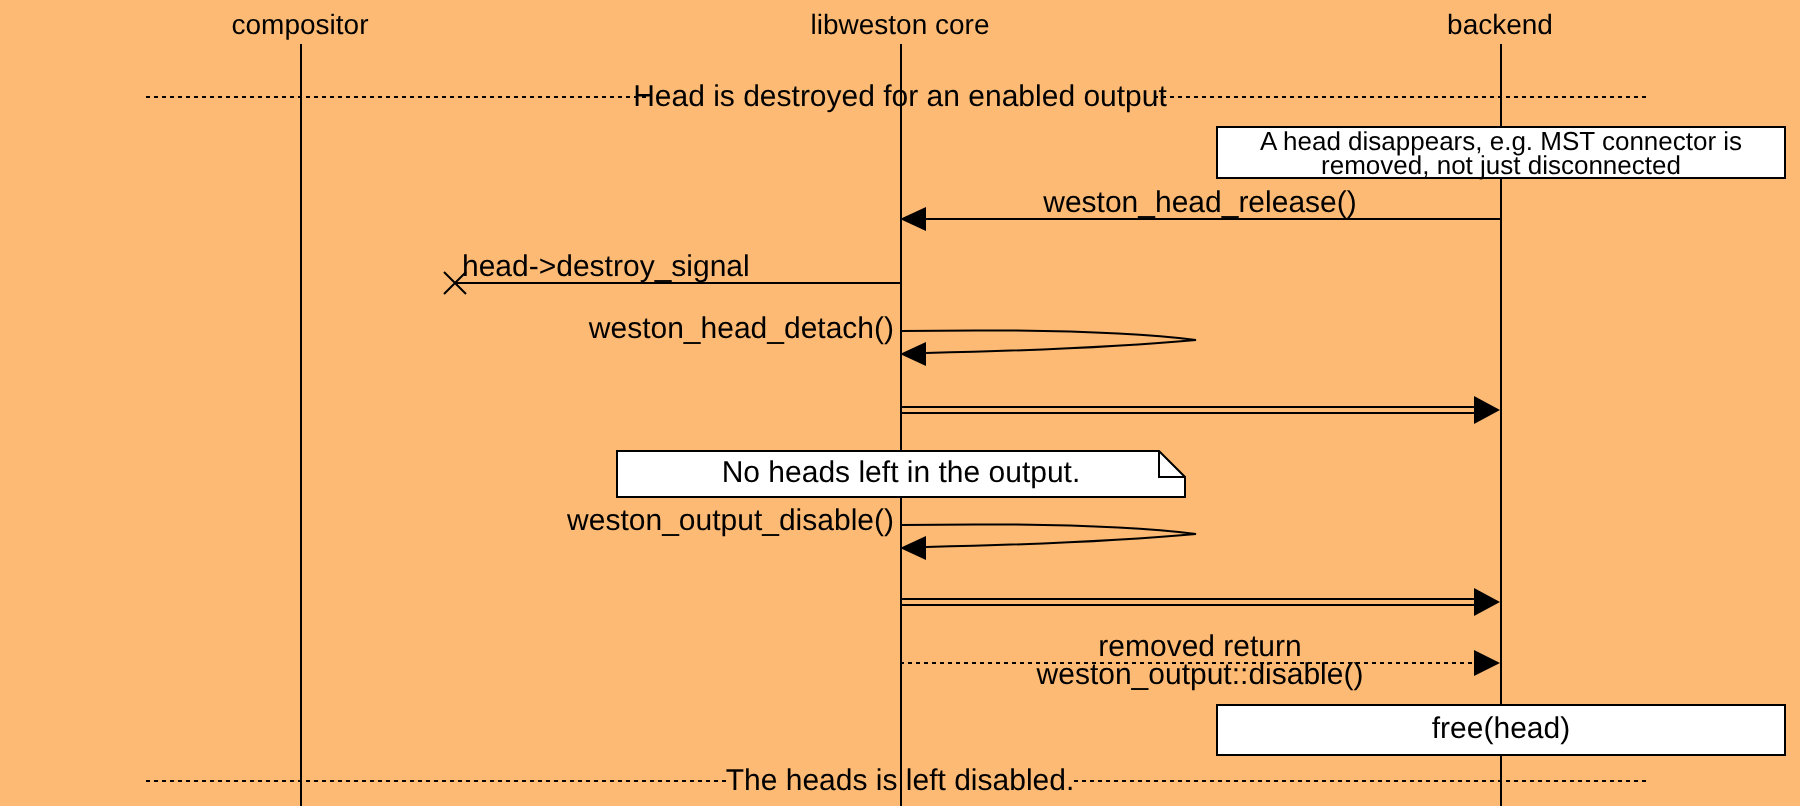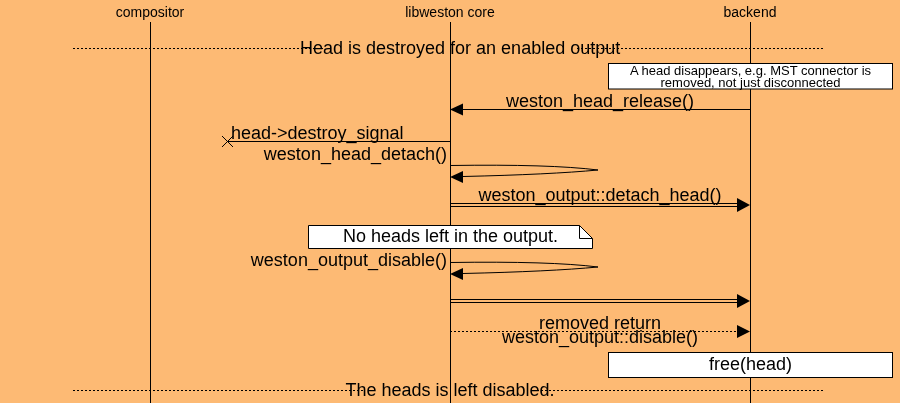"Head is destroyed for an" .lbl { font-size: 18px -> 15px }
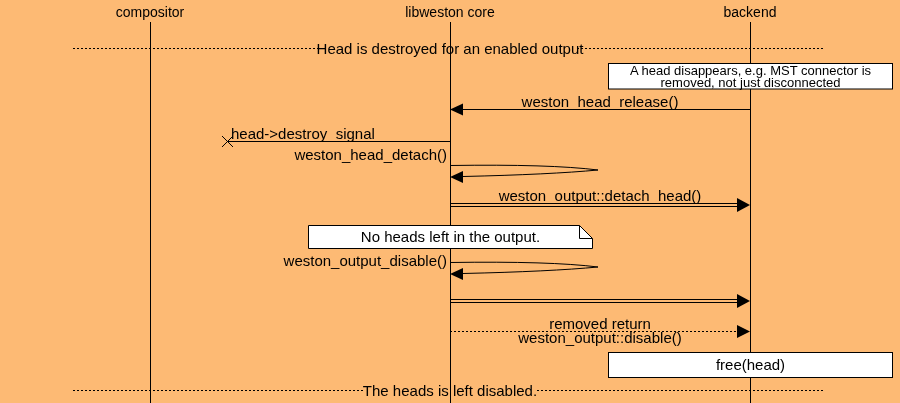"weston_head_detach()" div.lbl { top: 147px -> 157px }
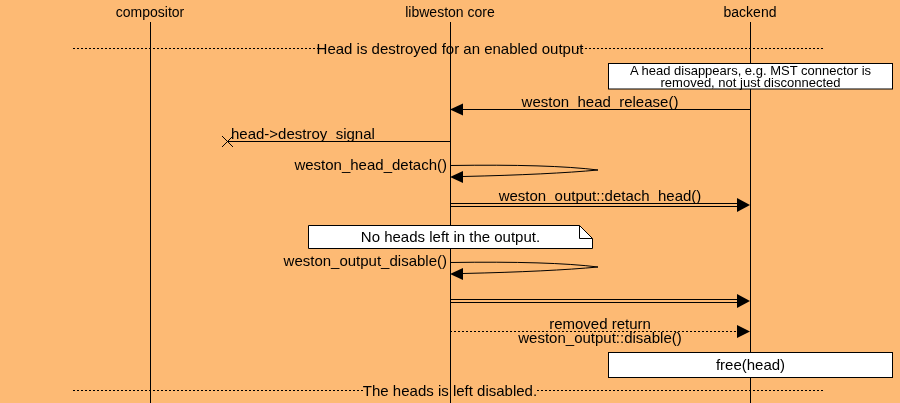"weston_output::detach_head()" div.lbl { html: <div>weston_output::detach_head()</div> -> none }
